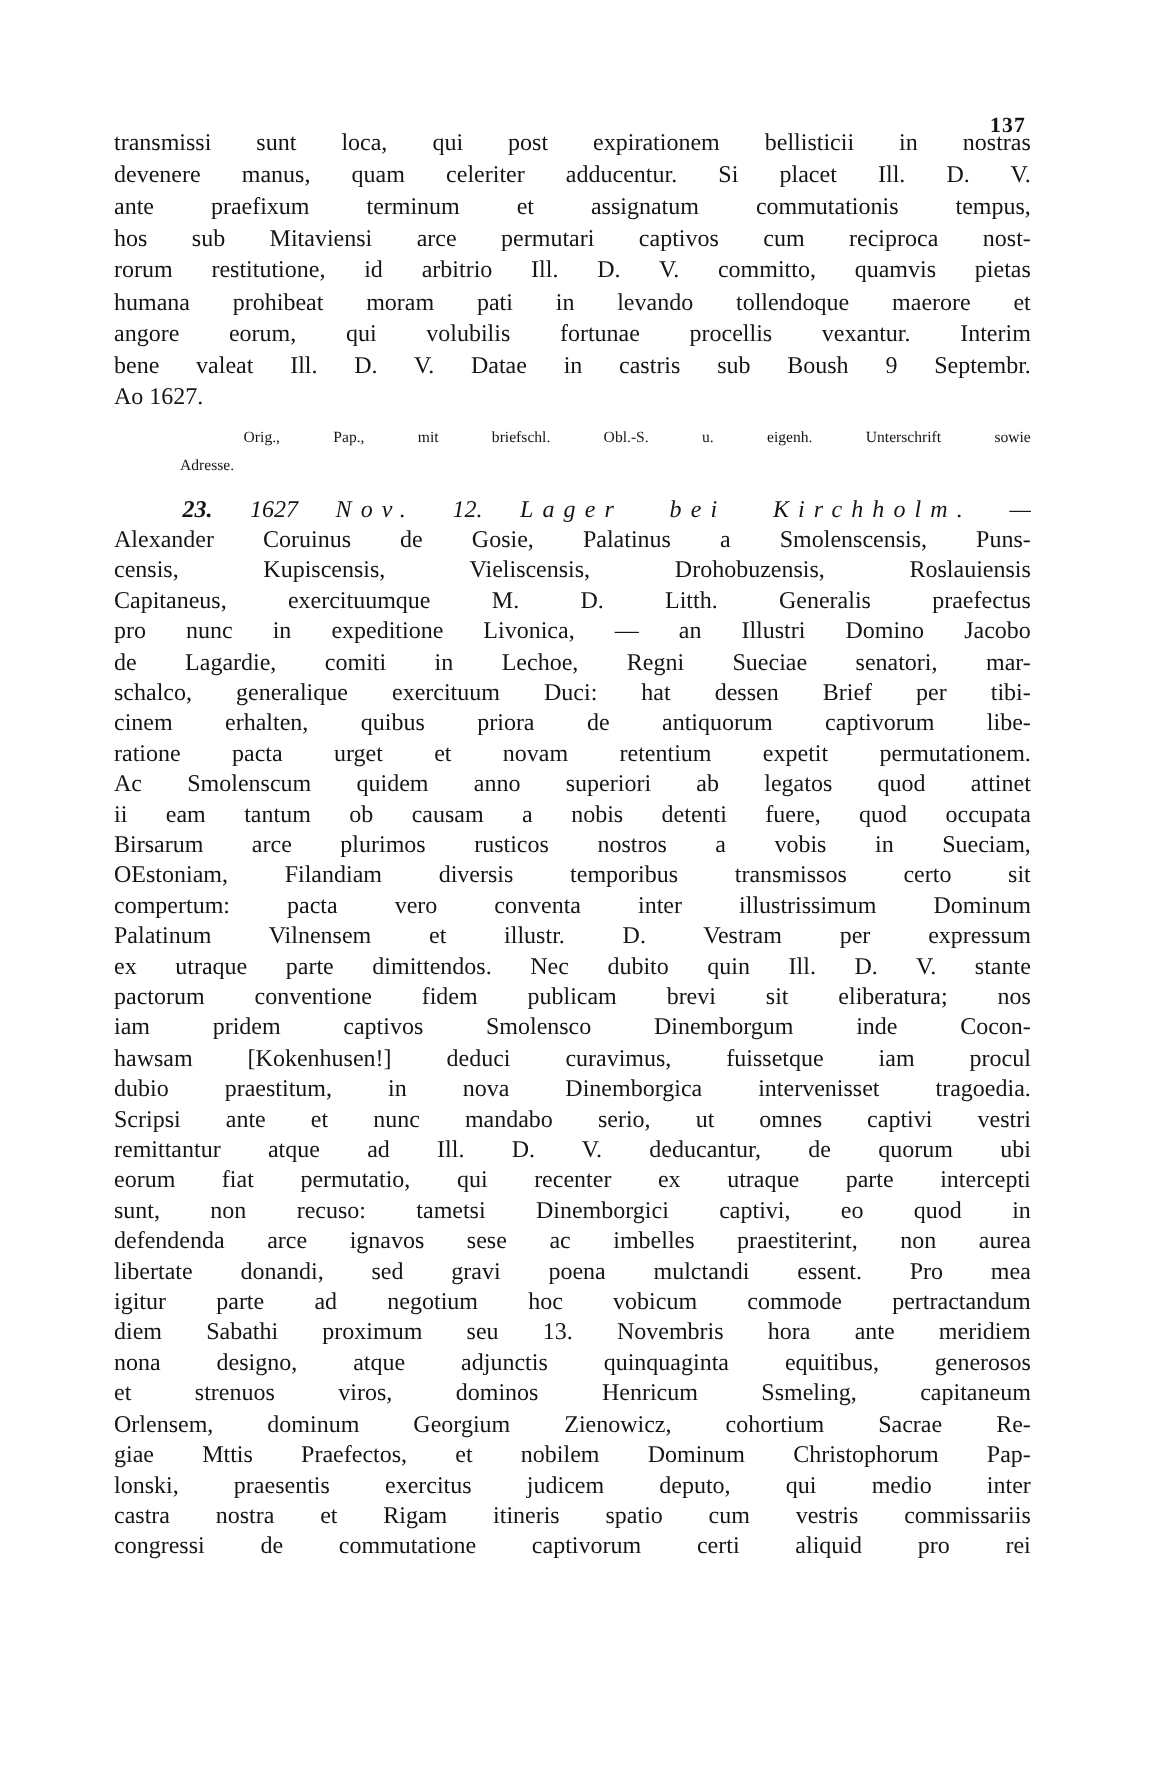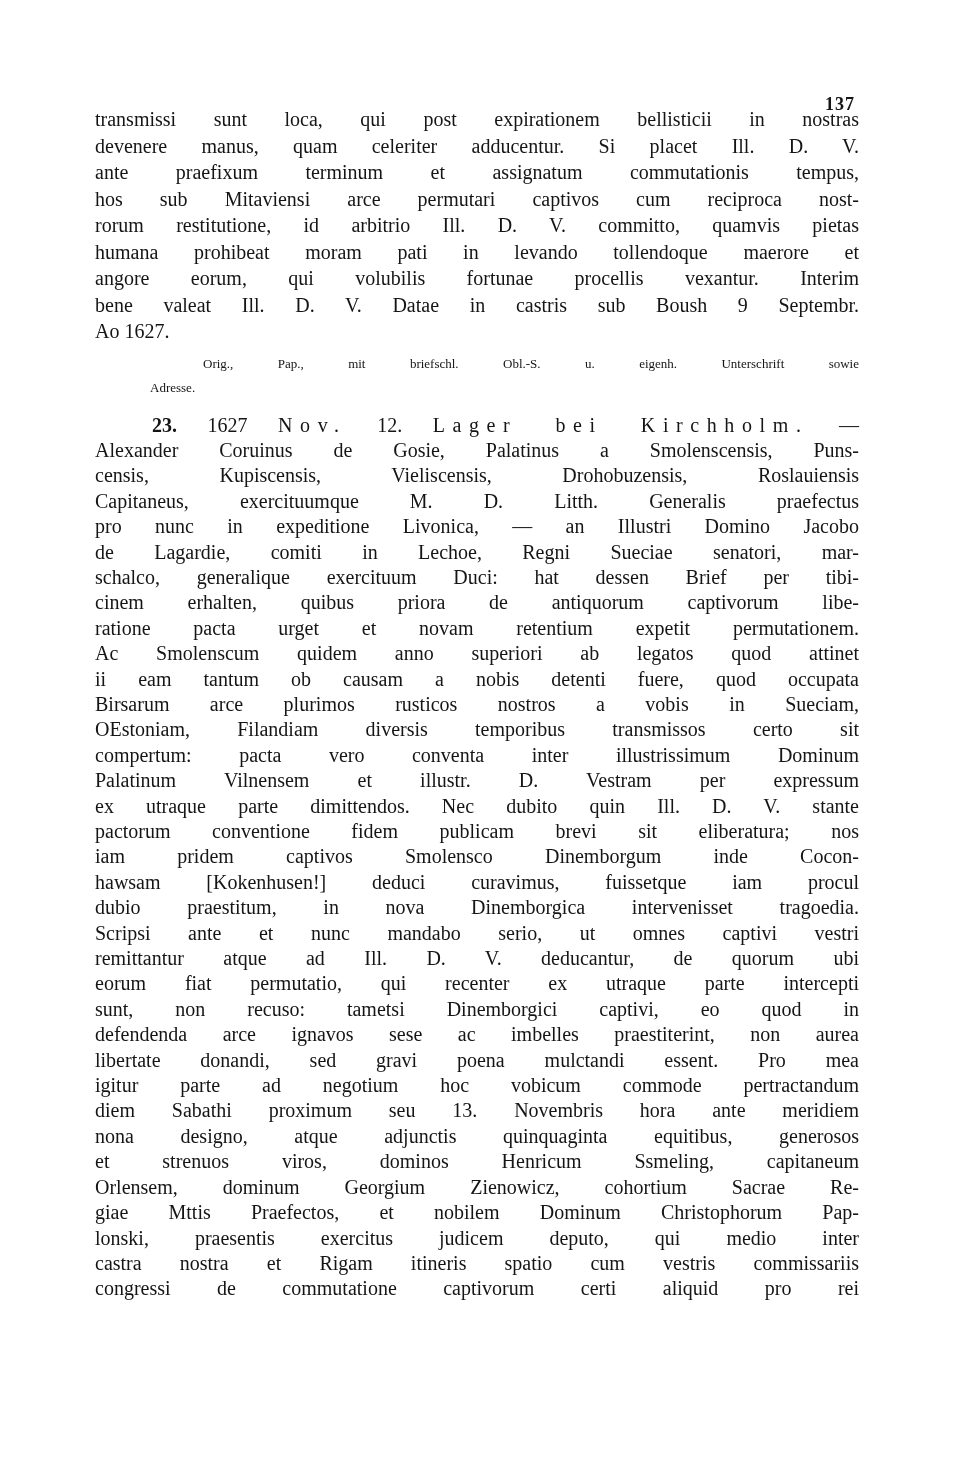"23. 1627 Nov. 12. Lager" div.line { font-style: none -> italic }
